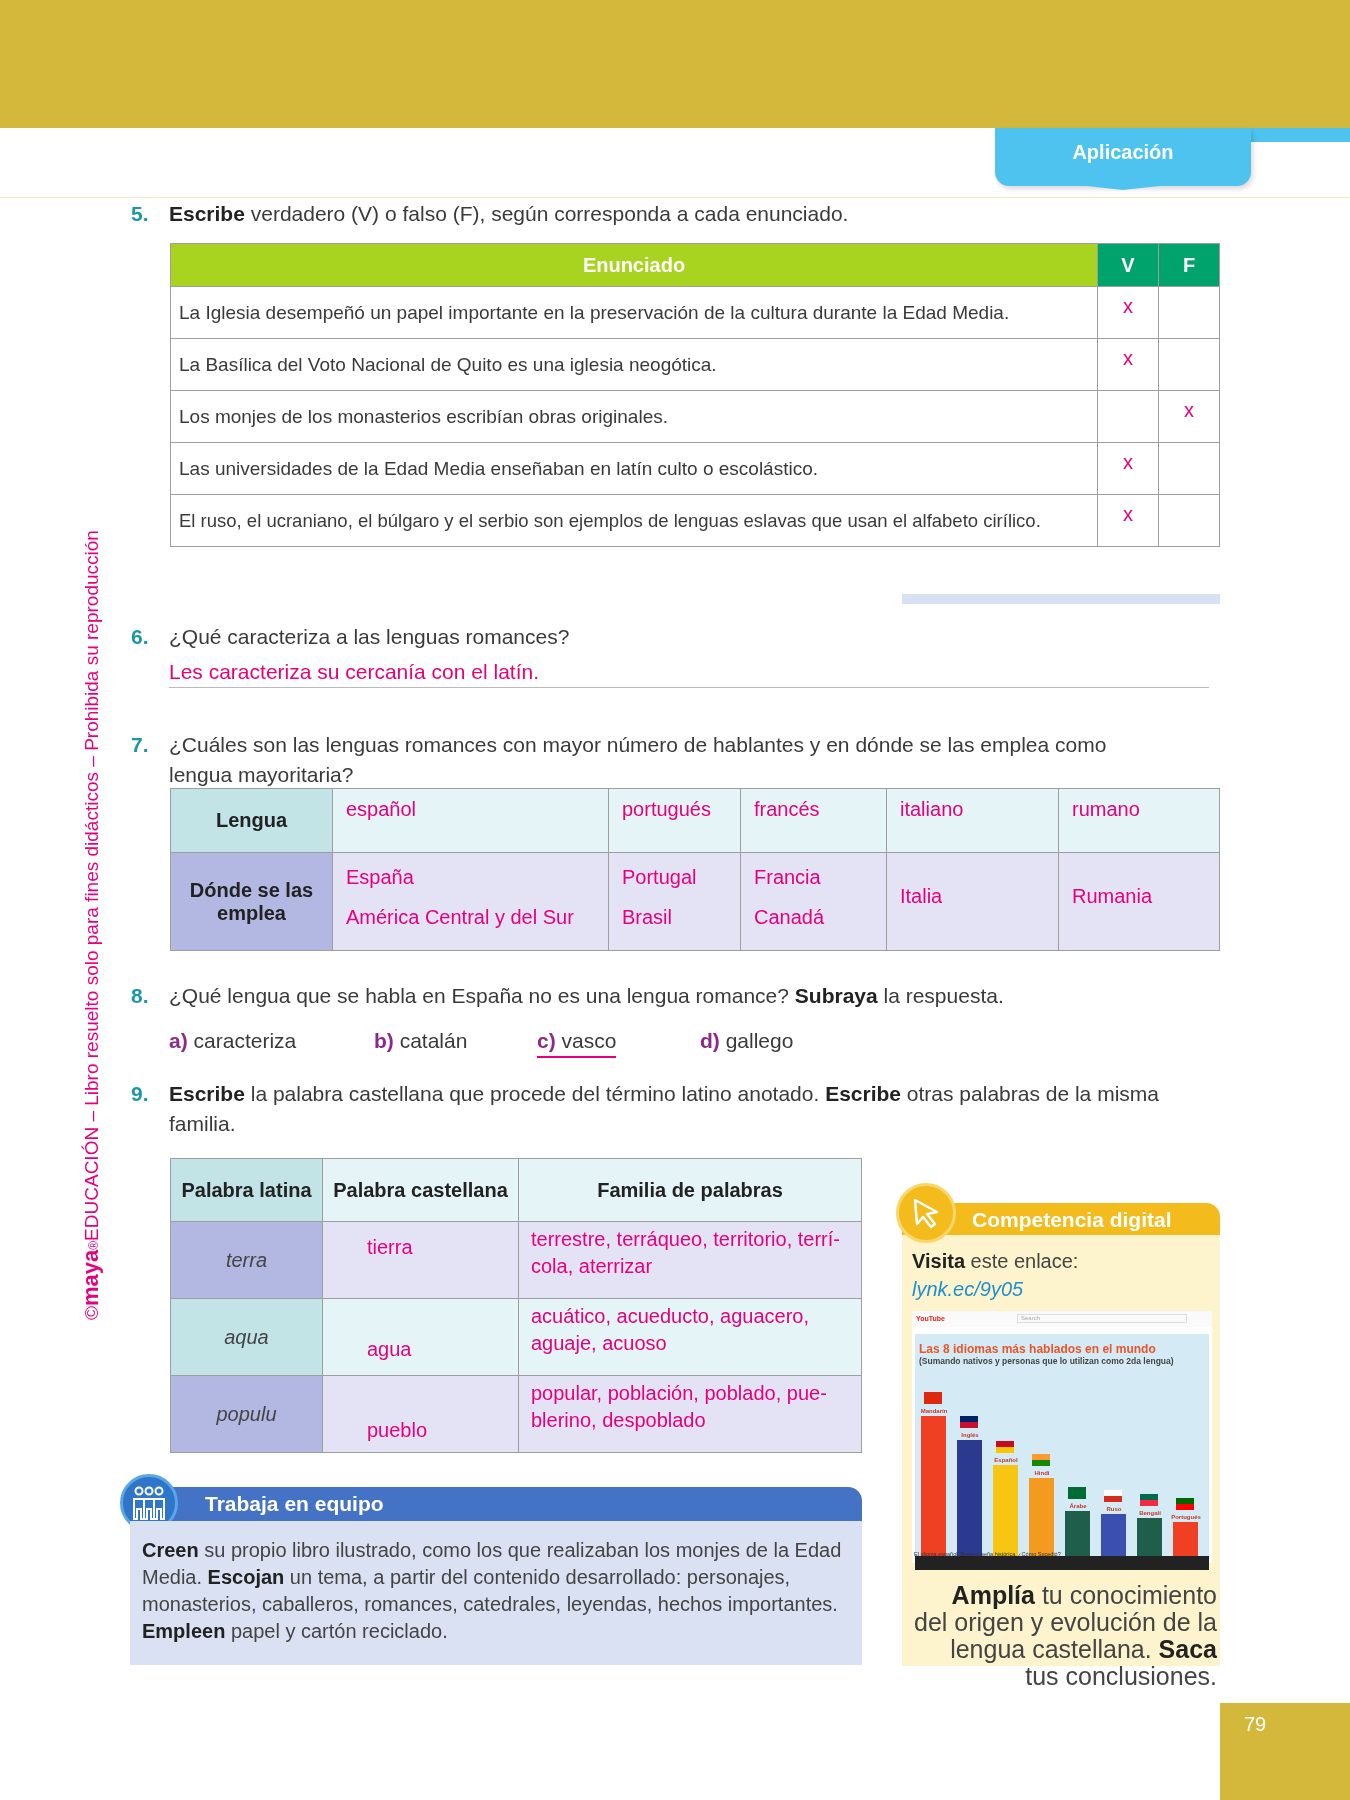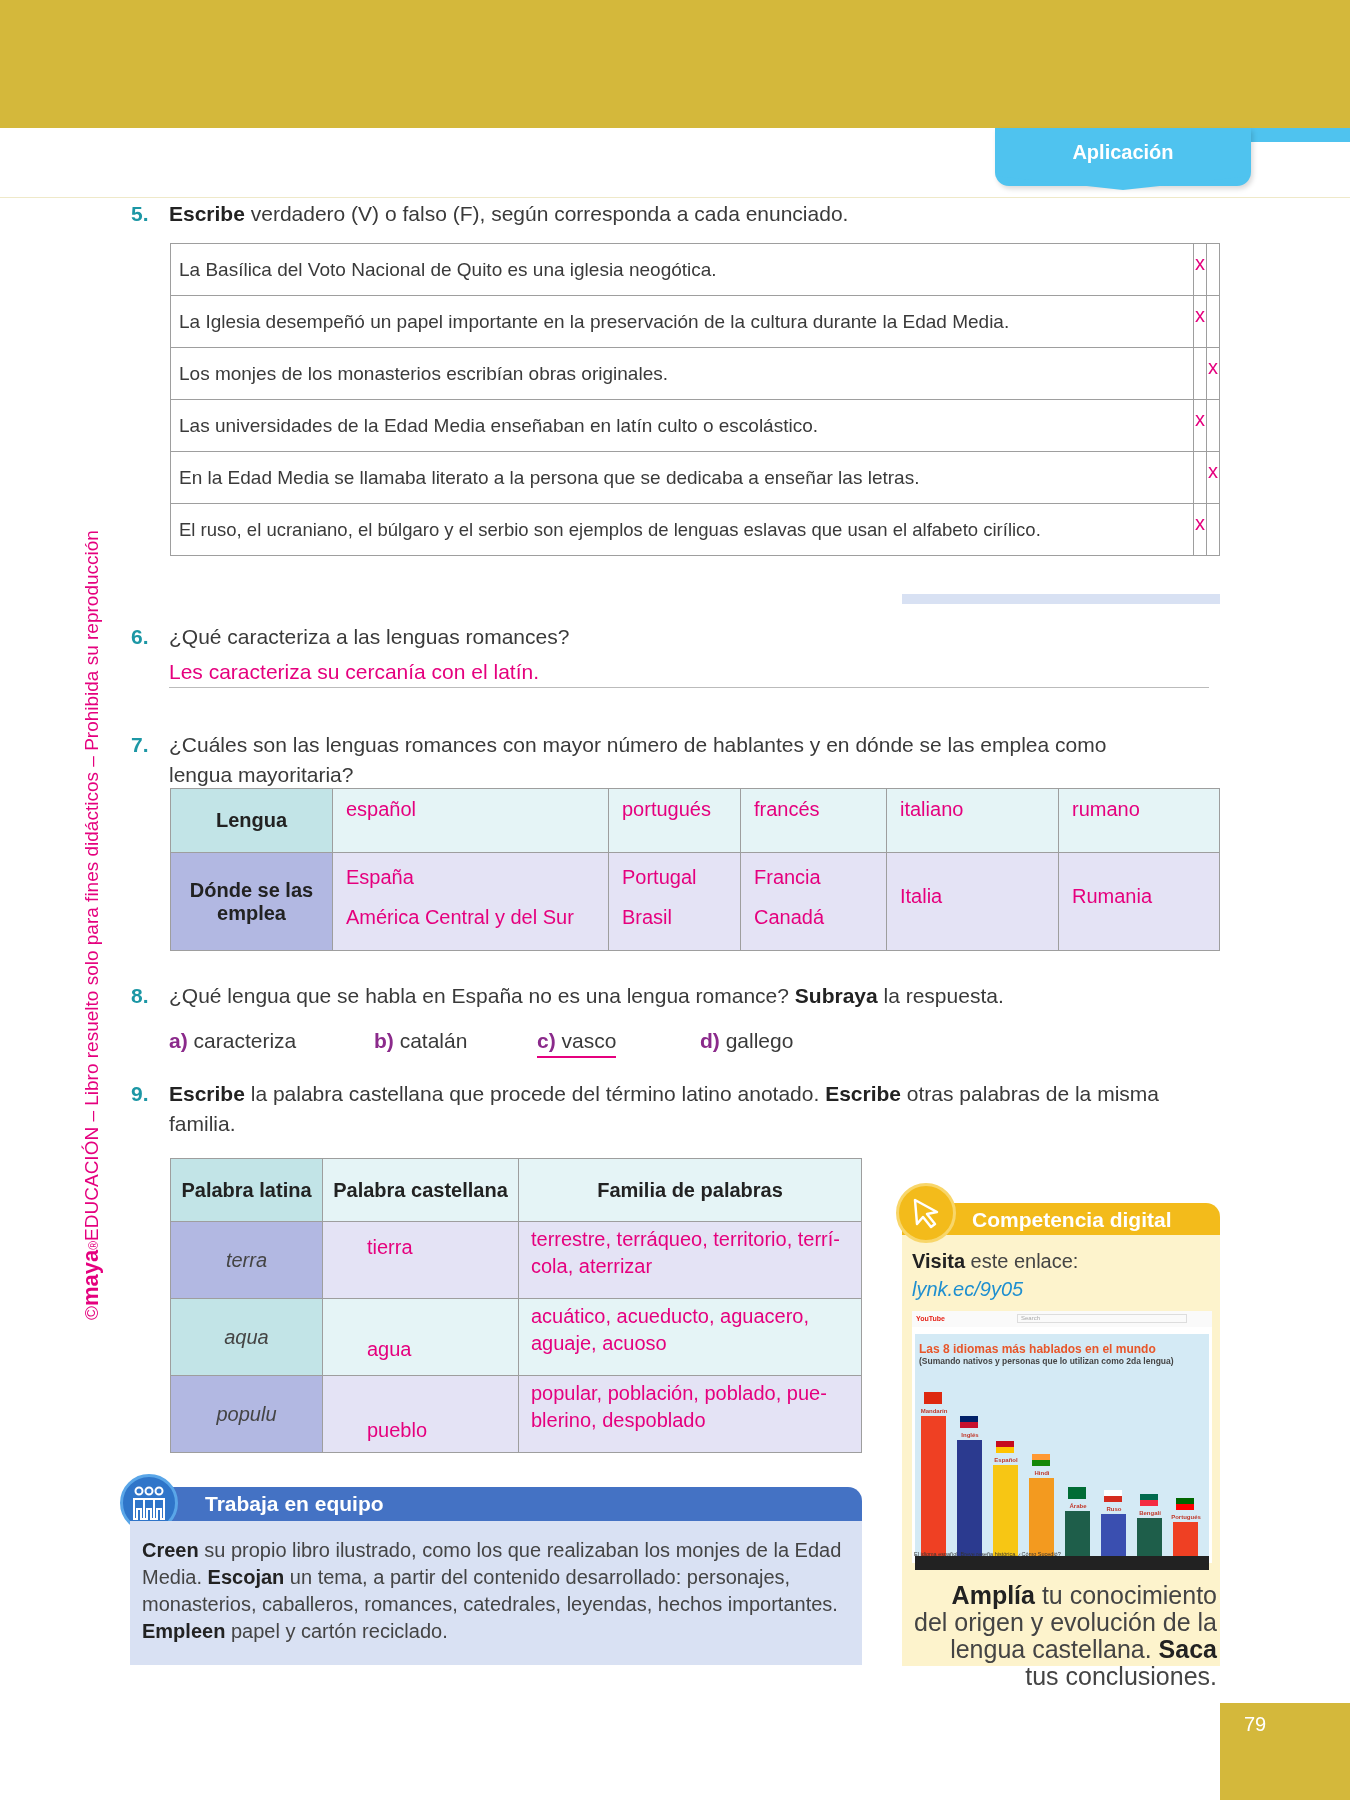"Enunciado" tr { html: none -> <tr> <th>Enunciado</th> <th>V</th> <th>F</th> </tr> }
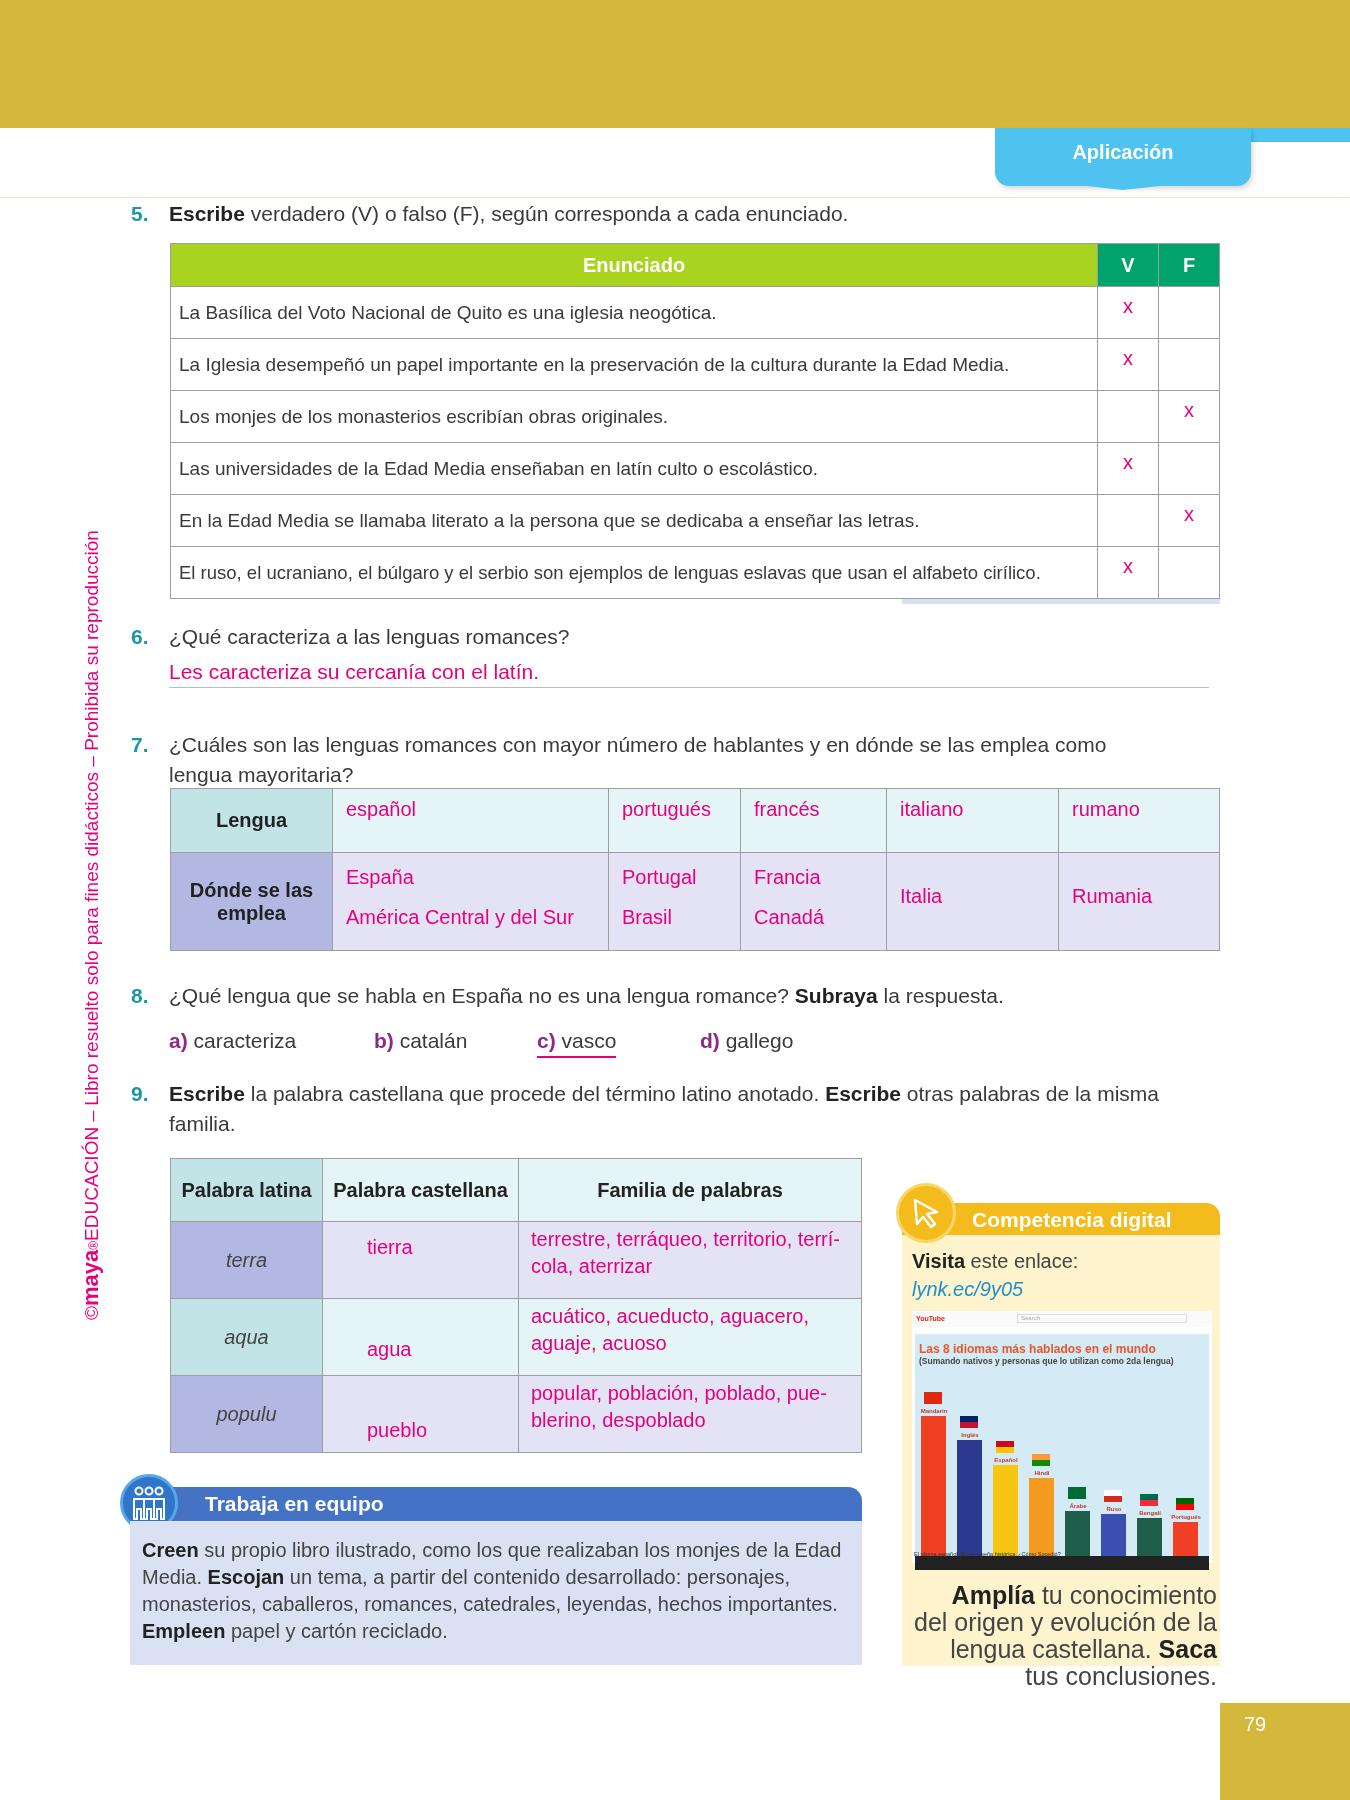"La Basílica del Voto Nacional" tr { order: before "La Iglesia desempeñó un papel" -> after "La Iglesia desempeñó un papel" }
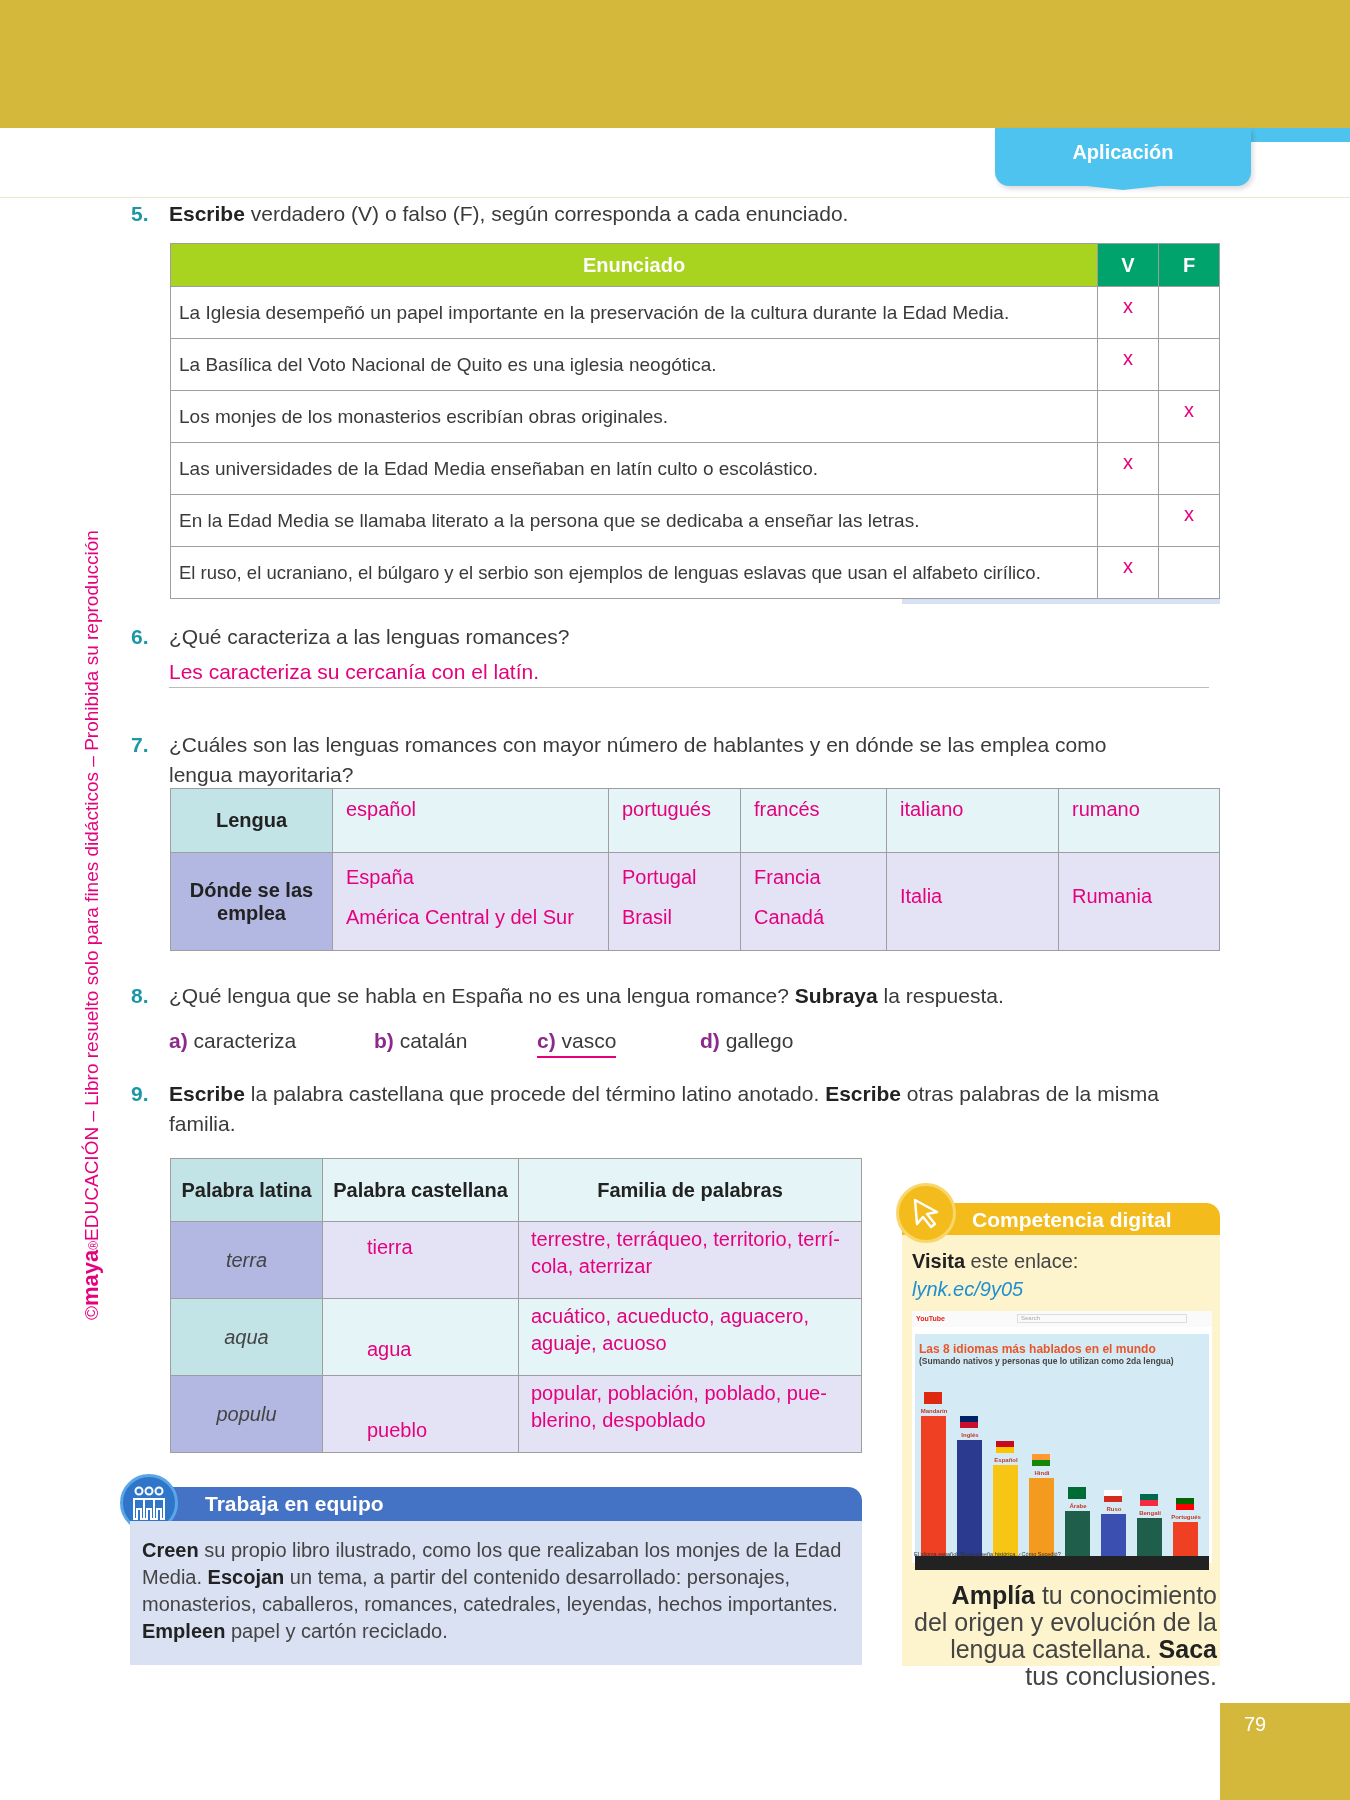"En la Edad Media se" tr { html: <tr> <td>En la Edad Media se llamaba literato a la persona que se dedicaba a enseñar las letras.</td> <td></td> <td>x</td> </tr> -> none }
